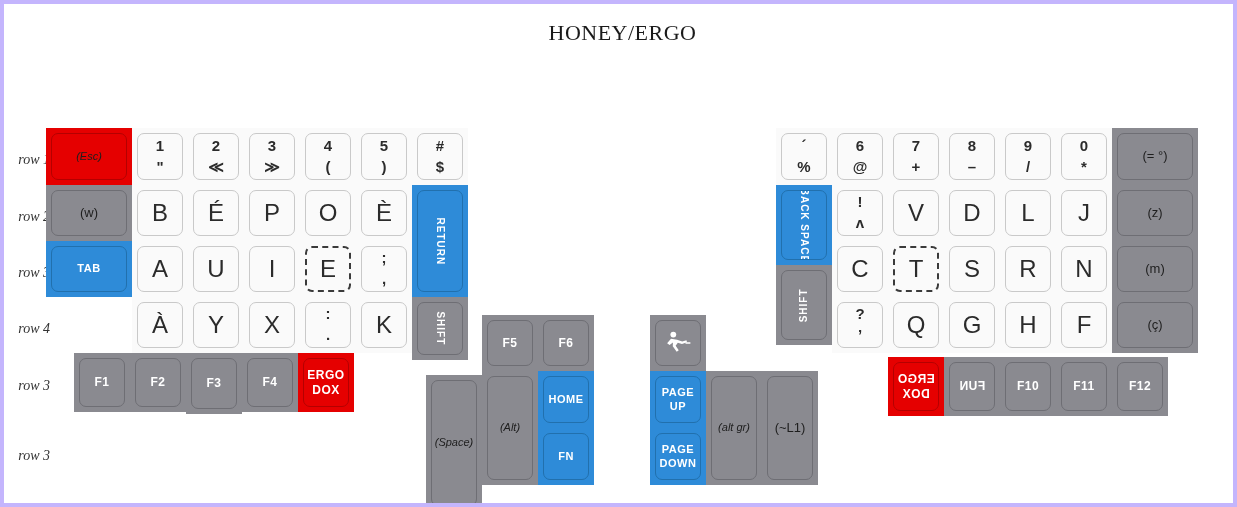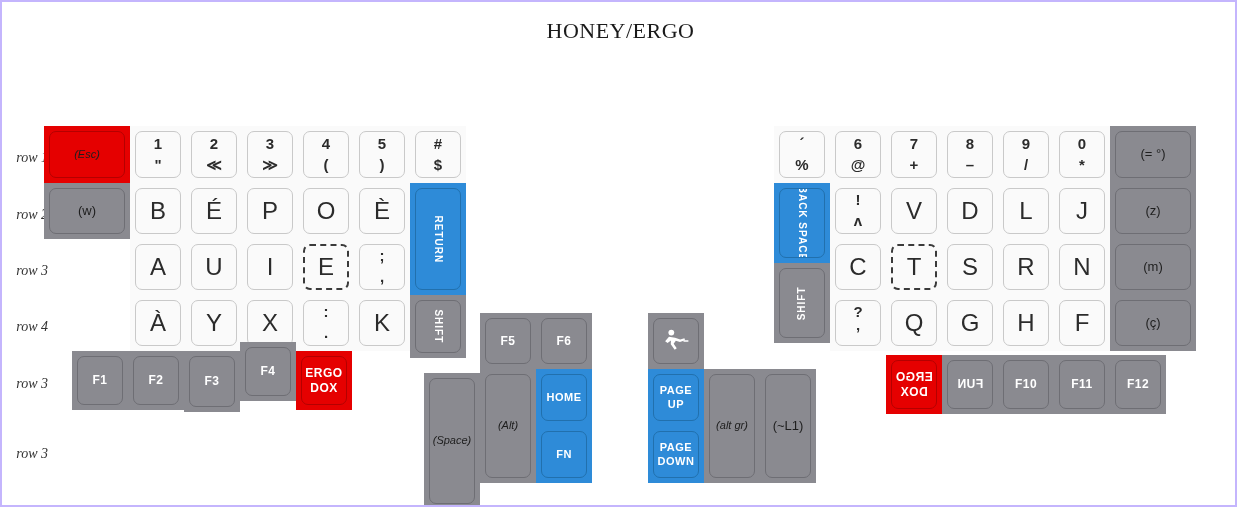"HONEY/ERGO" #page { border: 2px solid #c4b5fd -> 4px solid #c4b5fd }
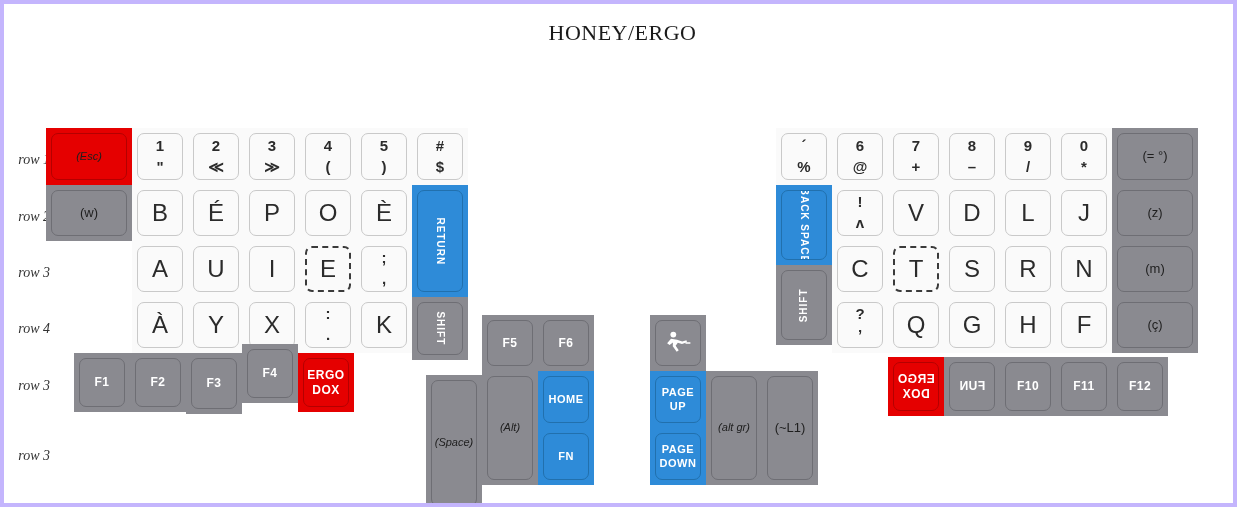"TAB" div.cell { html: none -> <div> <div> <span>TAB</span> </div> </div> }
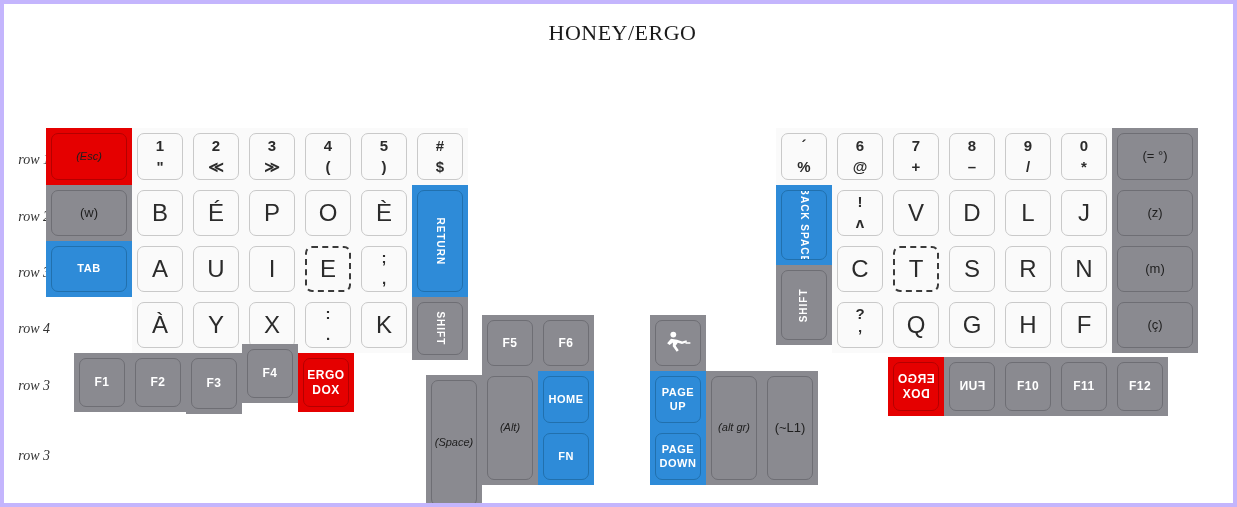"F4" div.cell { top: 340px -> 349px }
